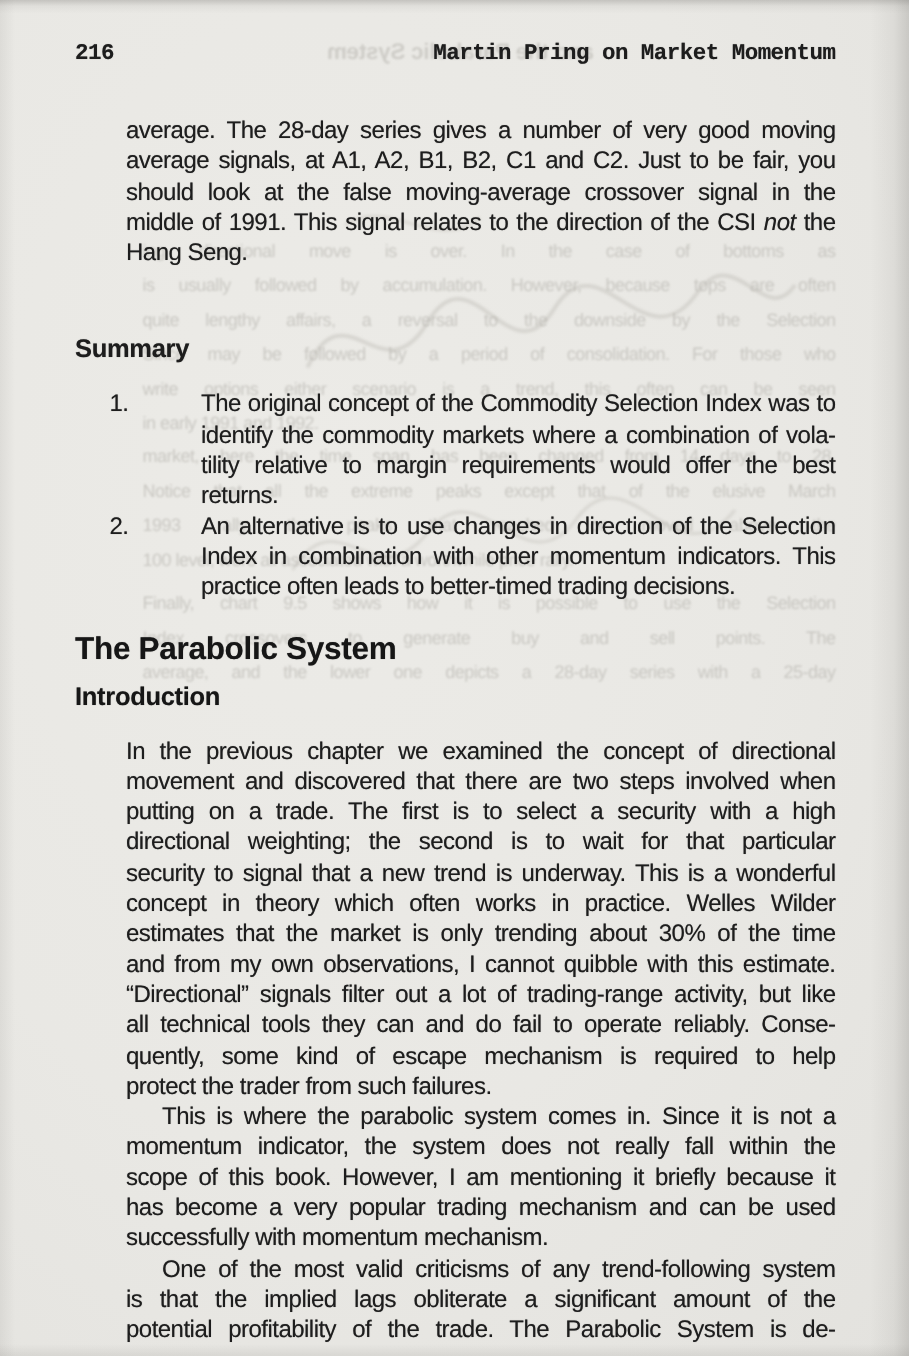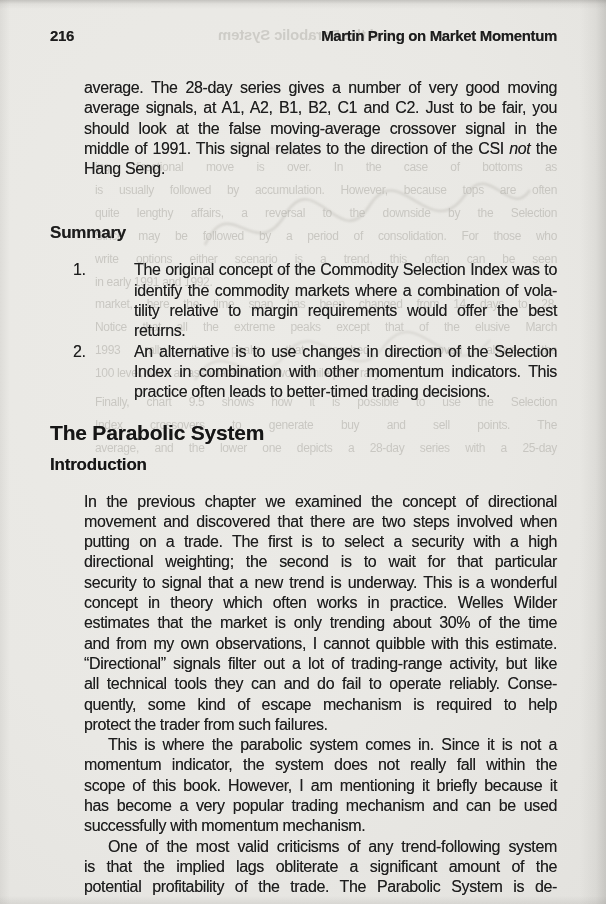"216" .hdr { font-family: none -> Liberation Mono, monospace }
